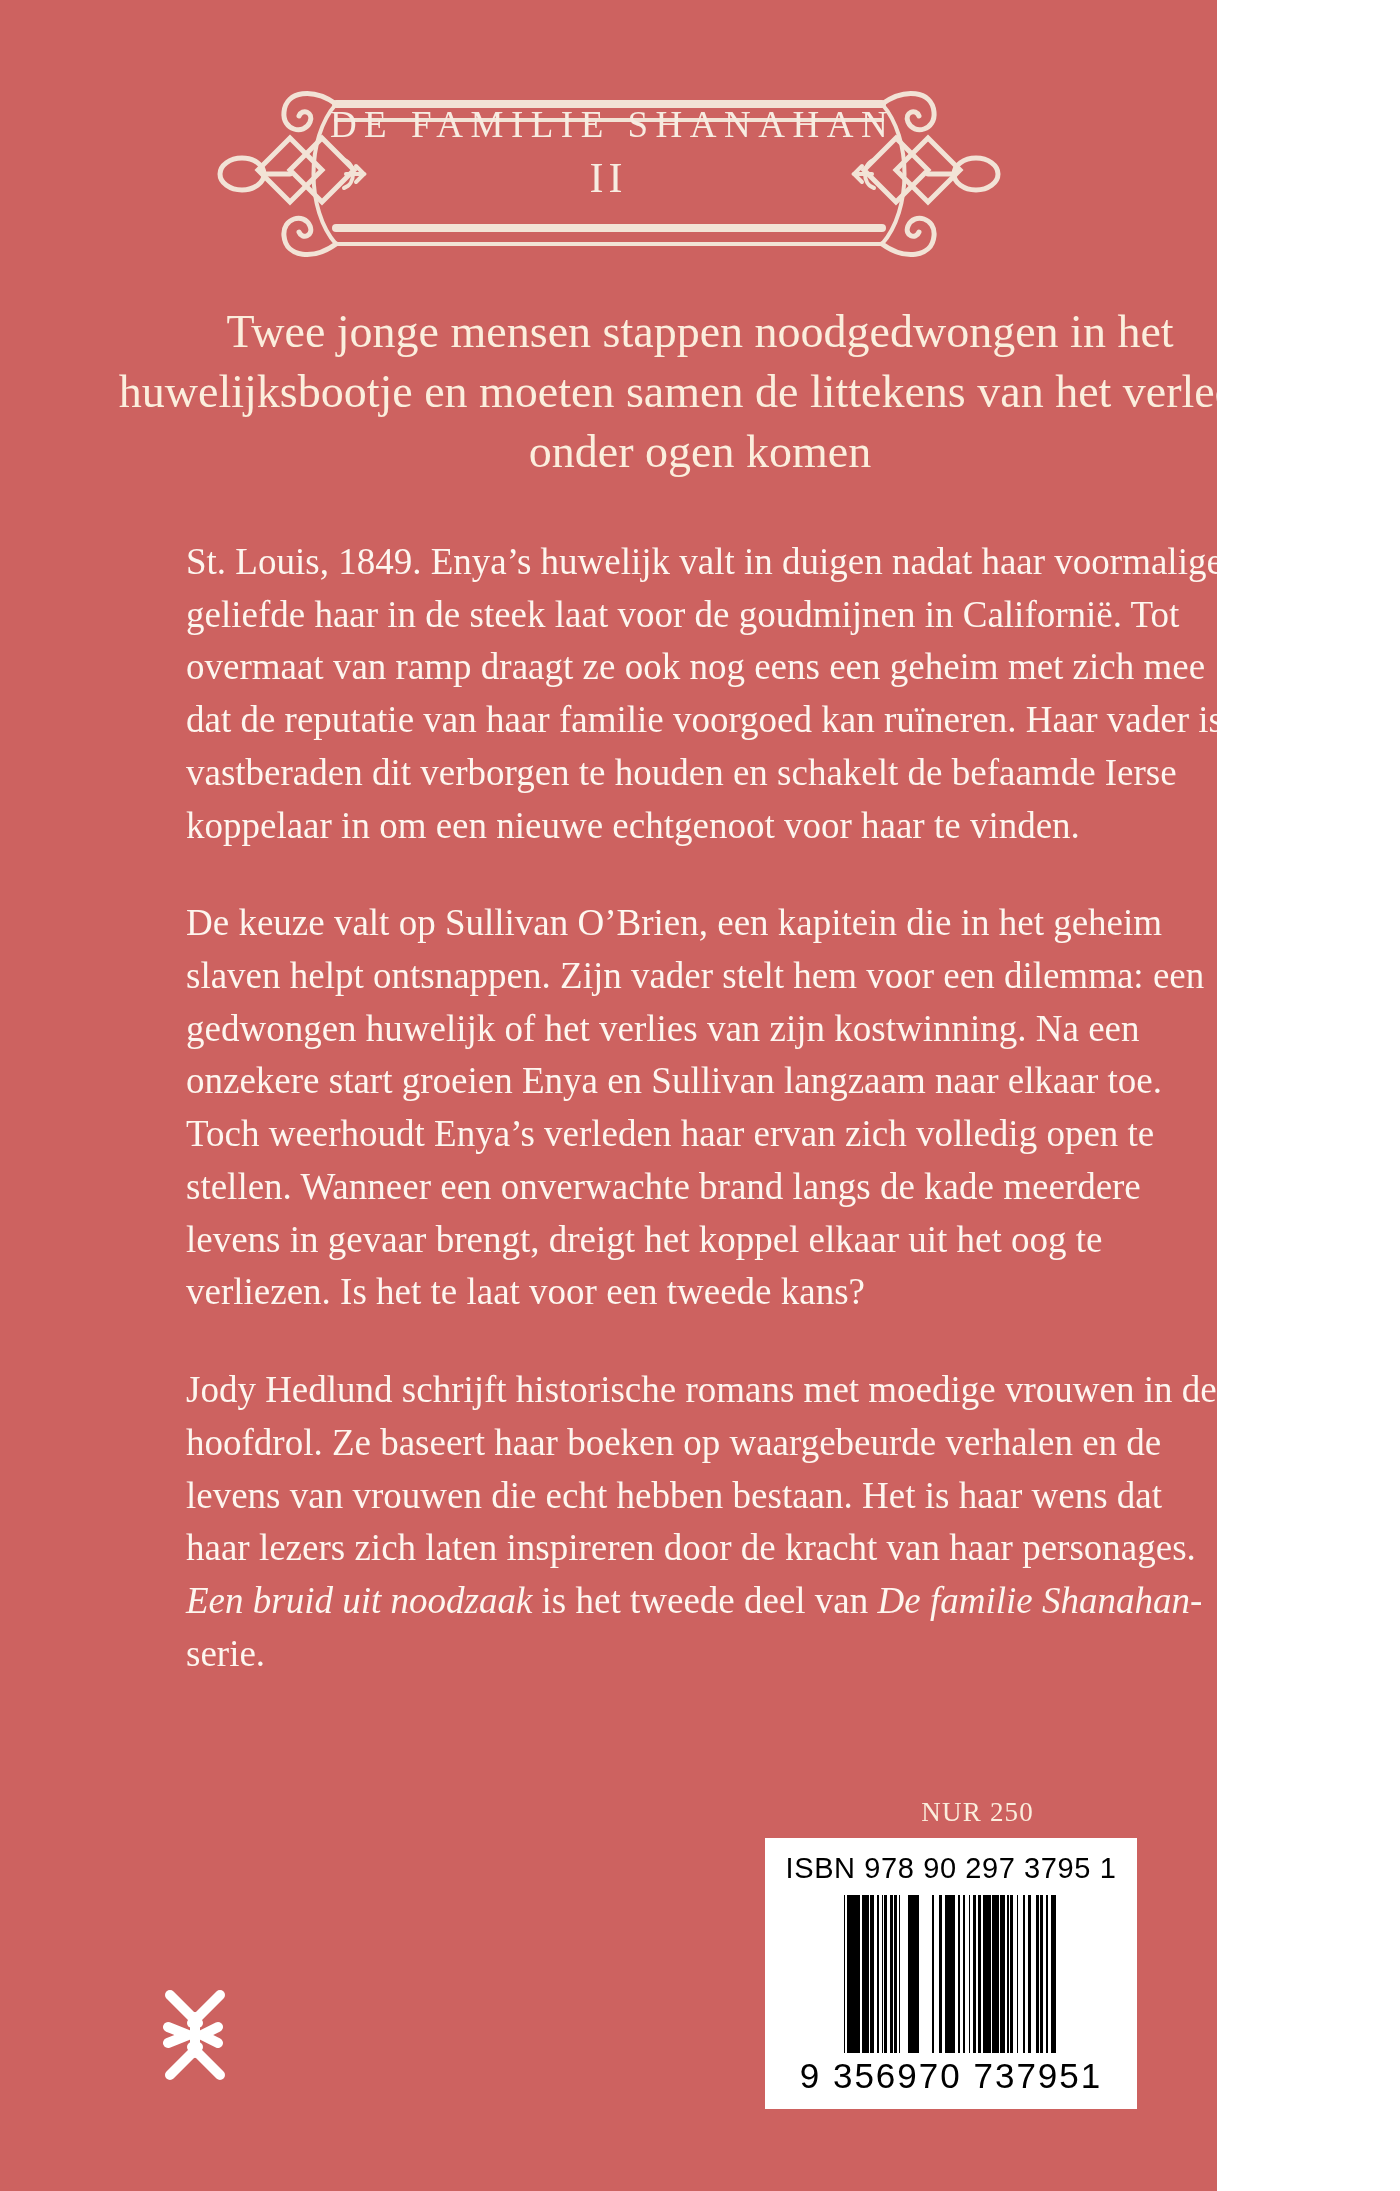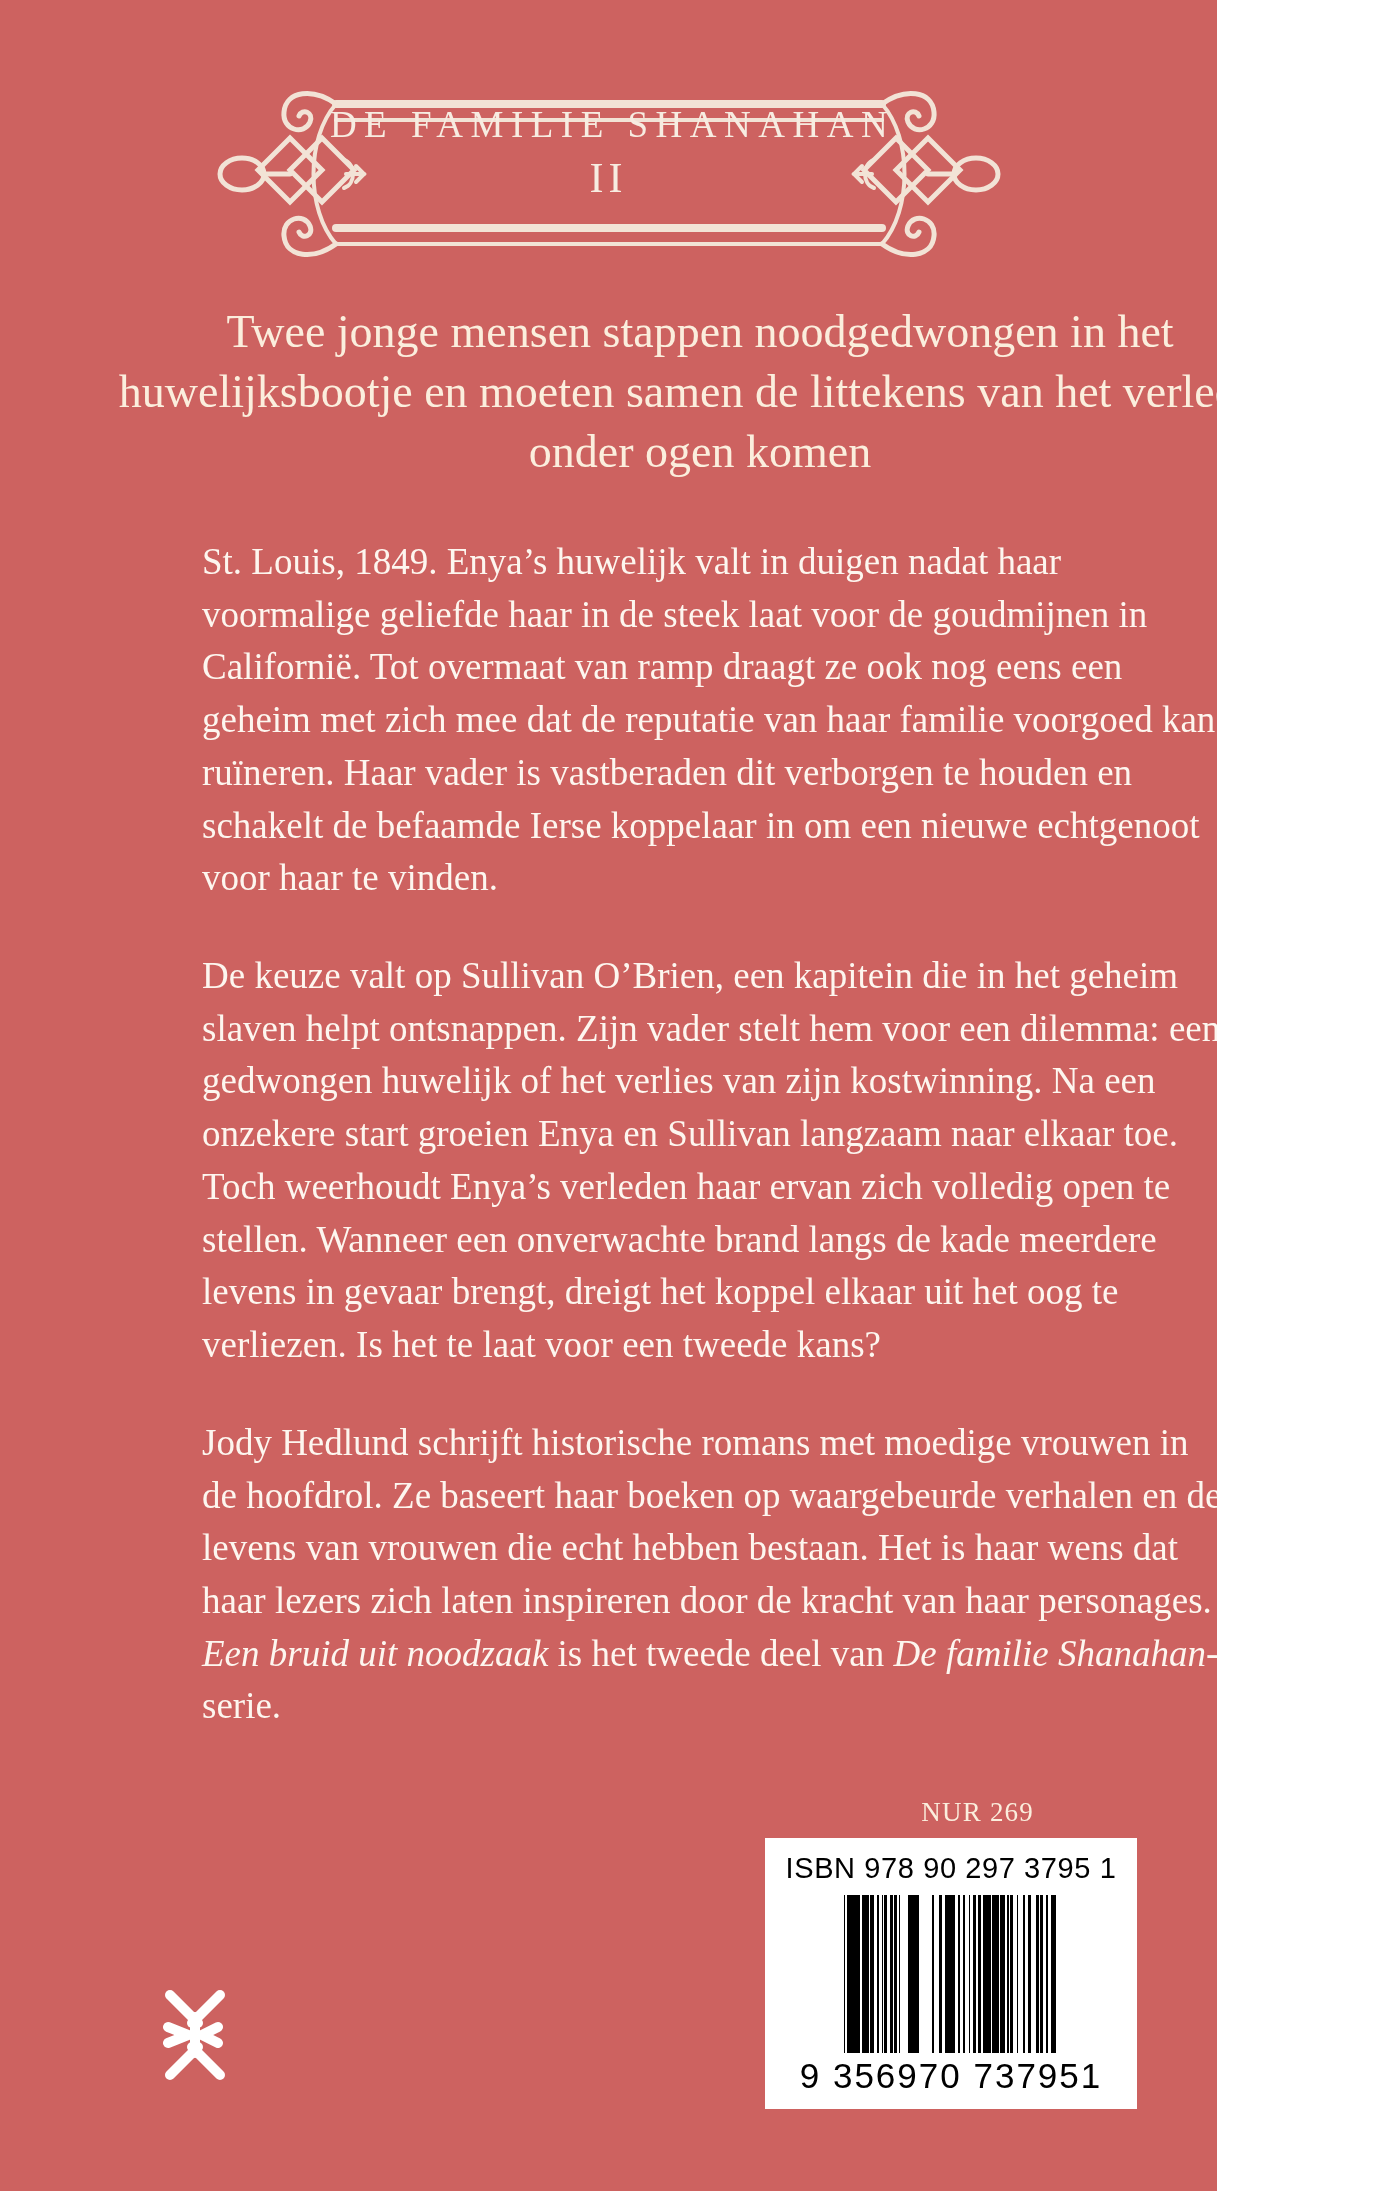"St. Louis, 1849. Enya’s huwelijk" .blurb p { margin: 0 0 45px 16px -> 0 0 45px 0 }
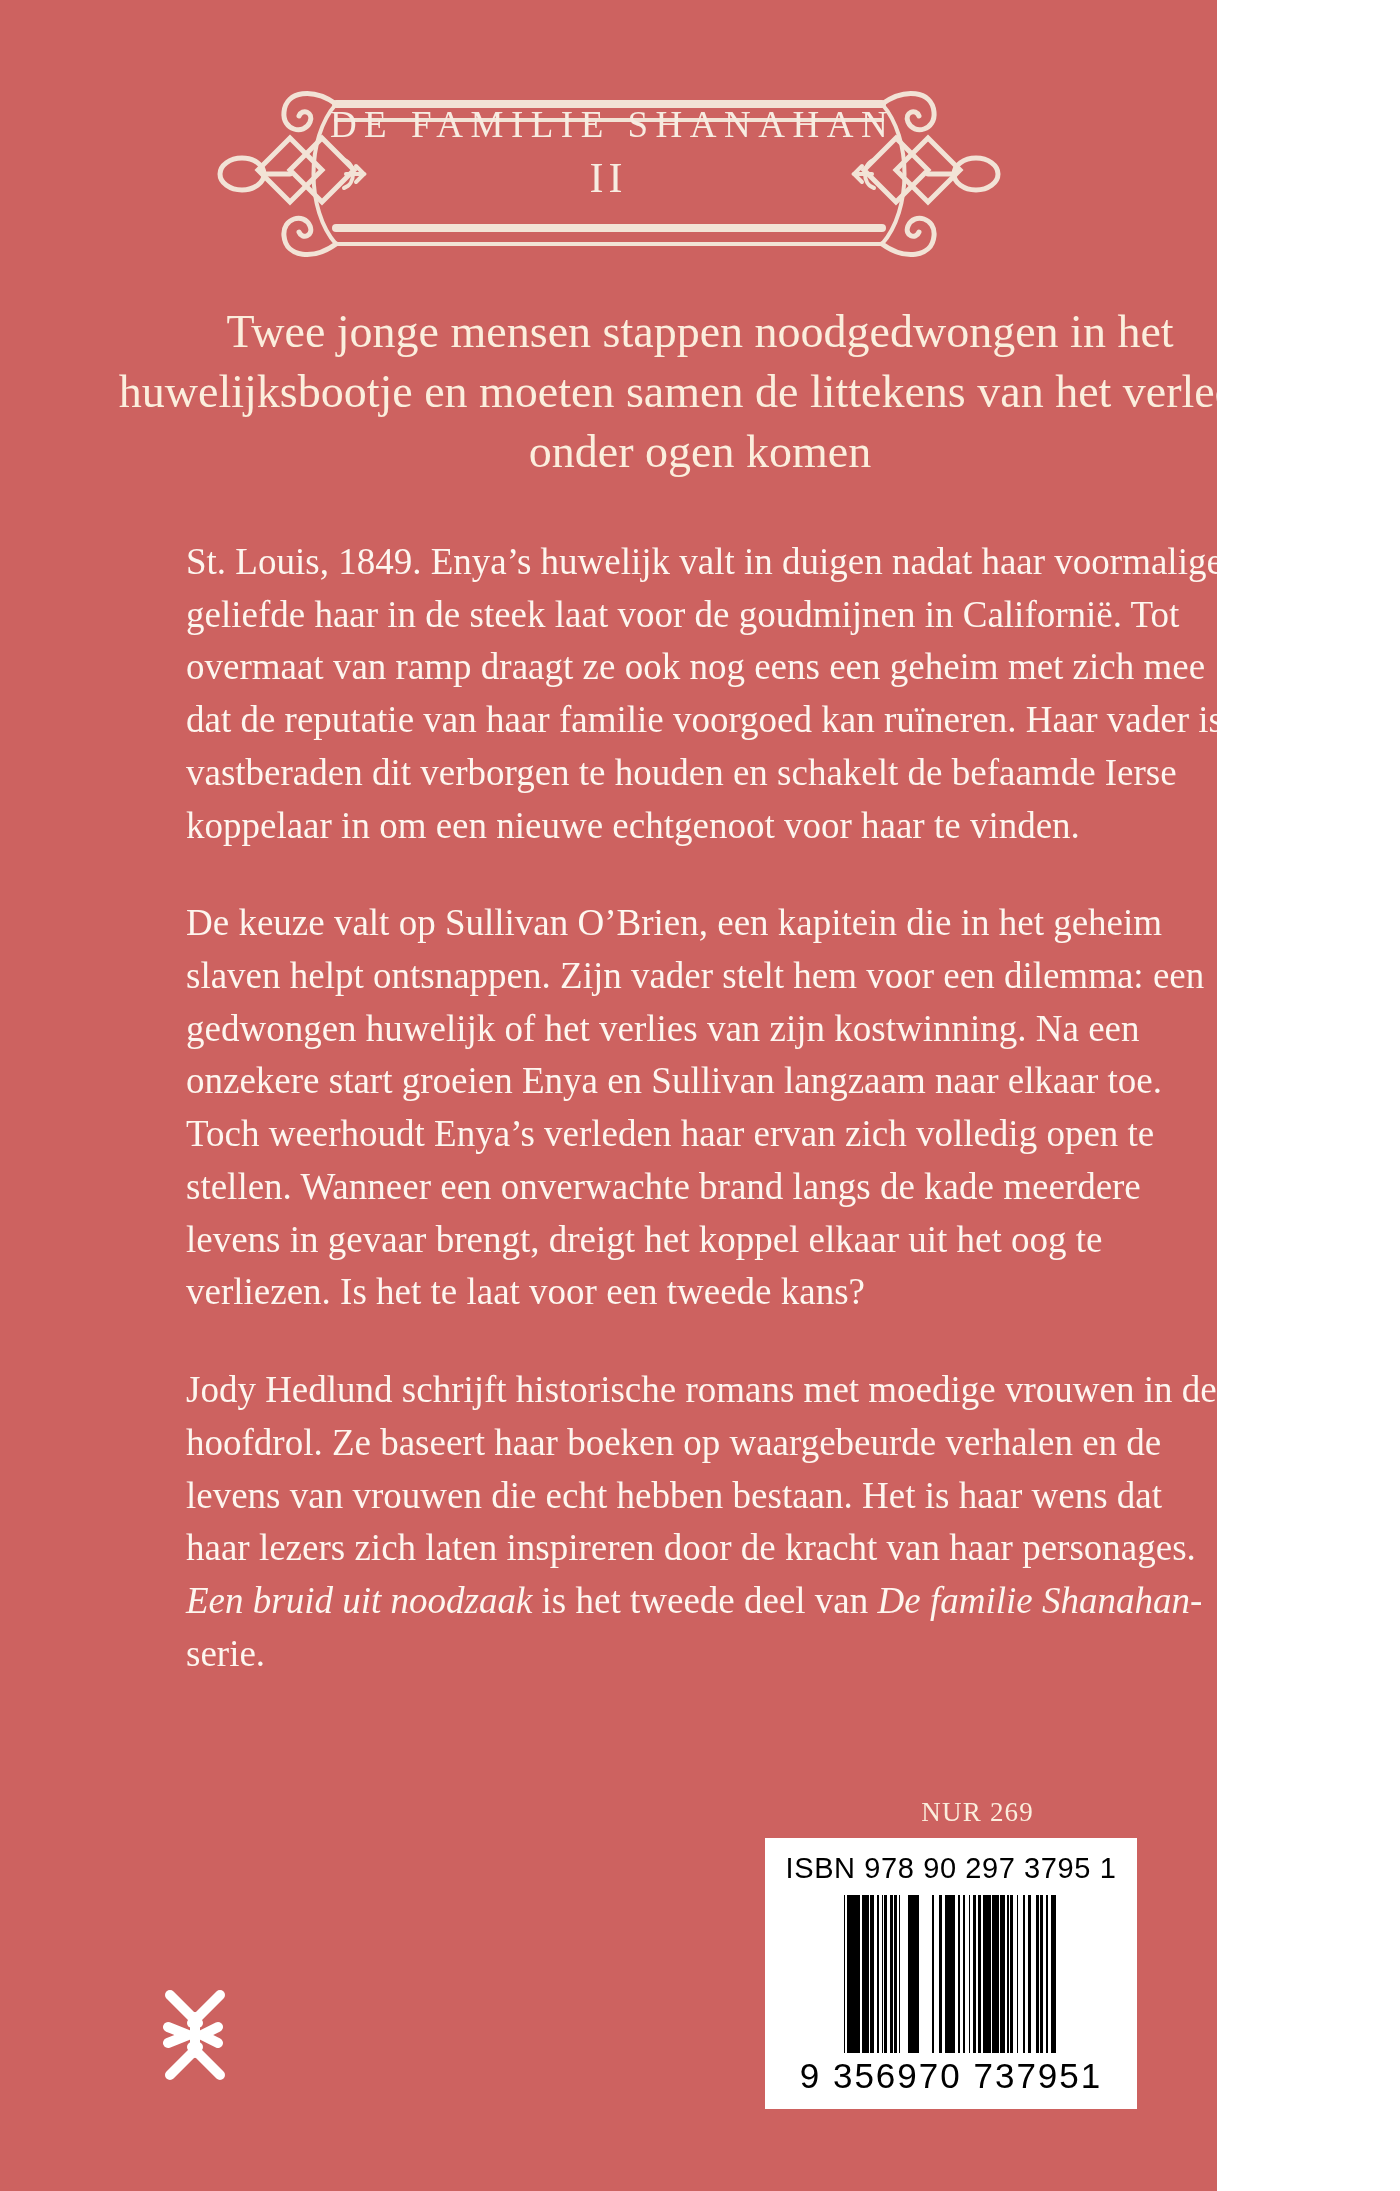"NUR 269" div.nur { text: 269 -> 250 }
